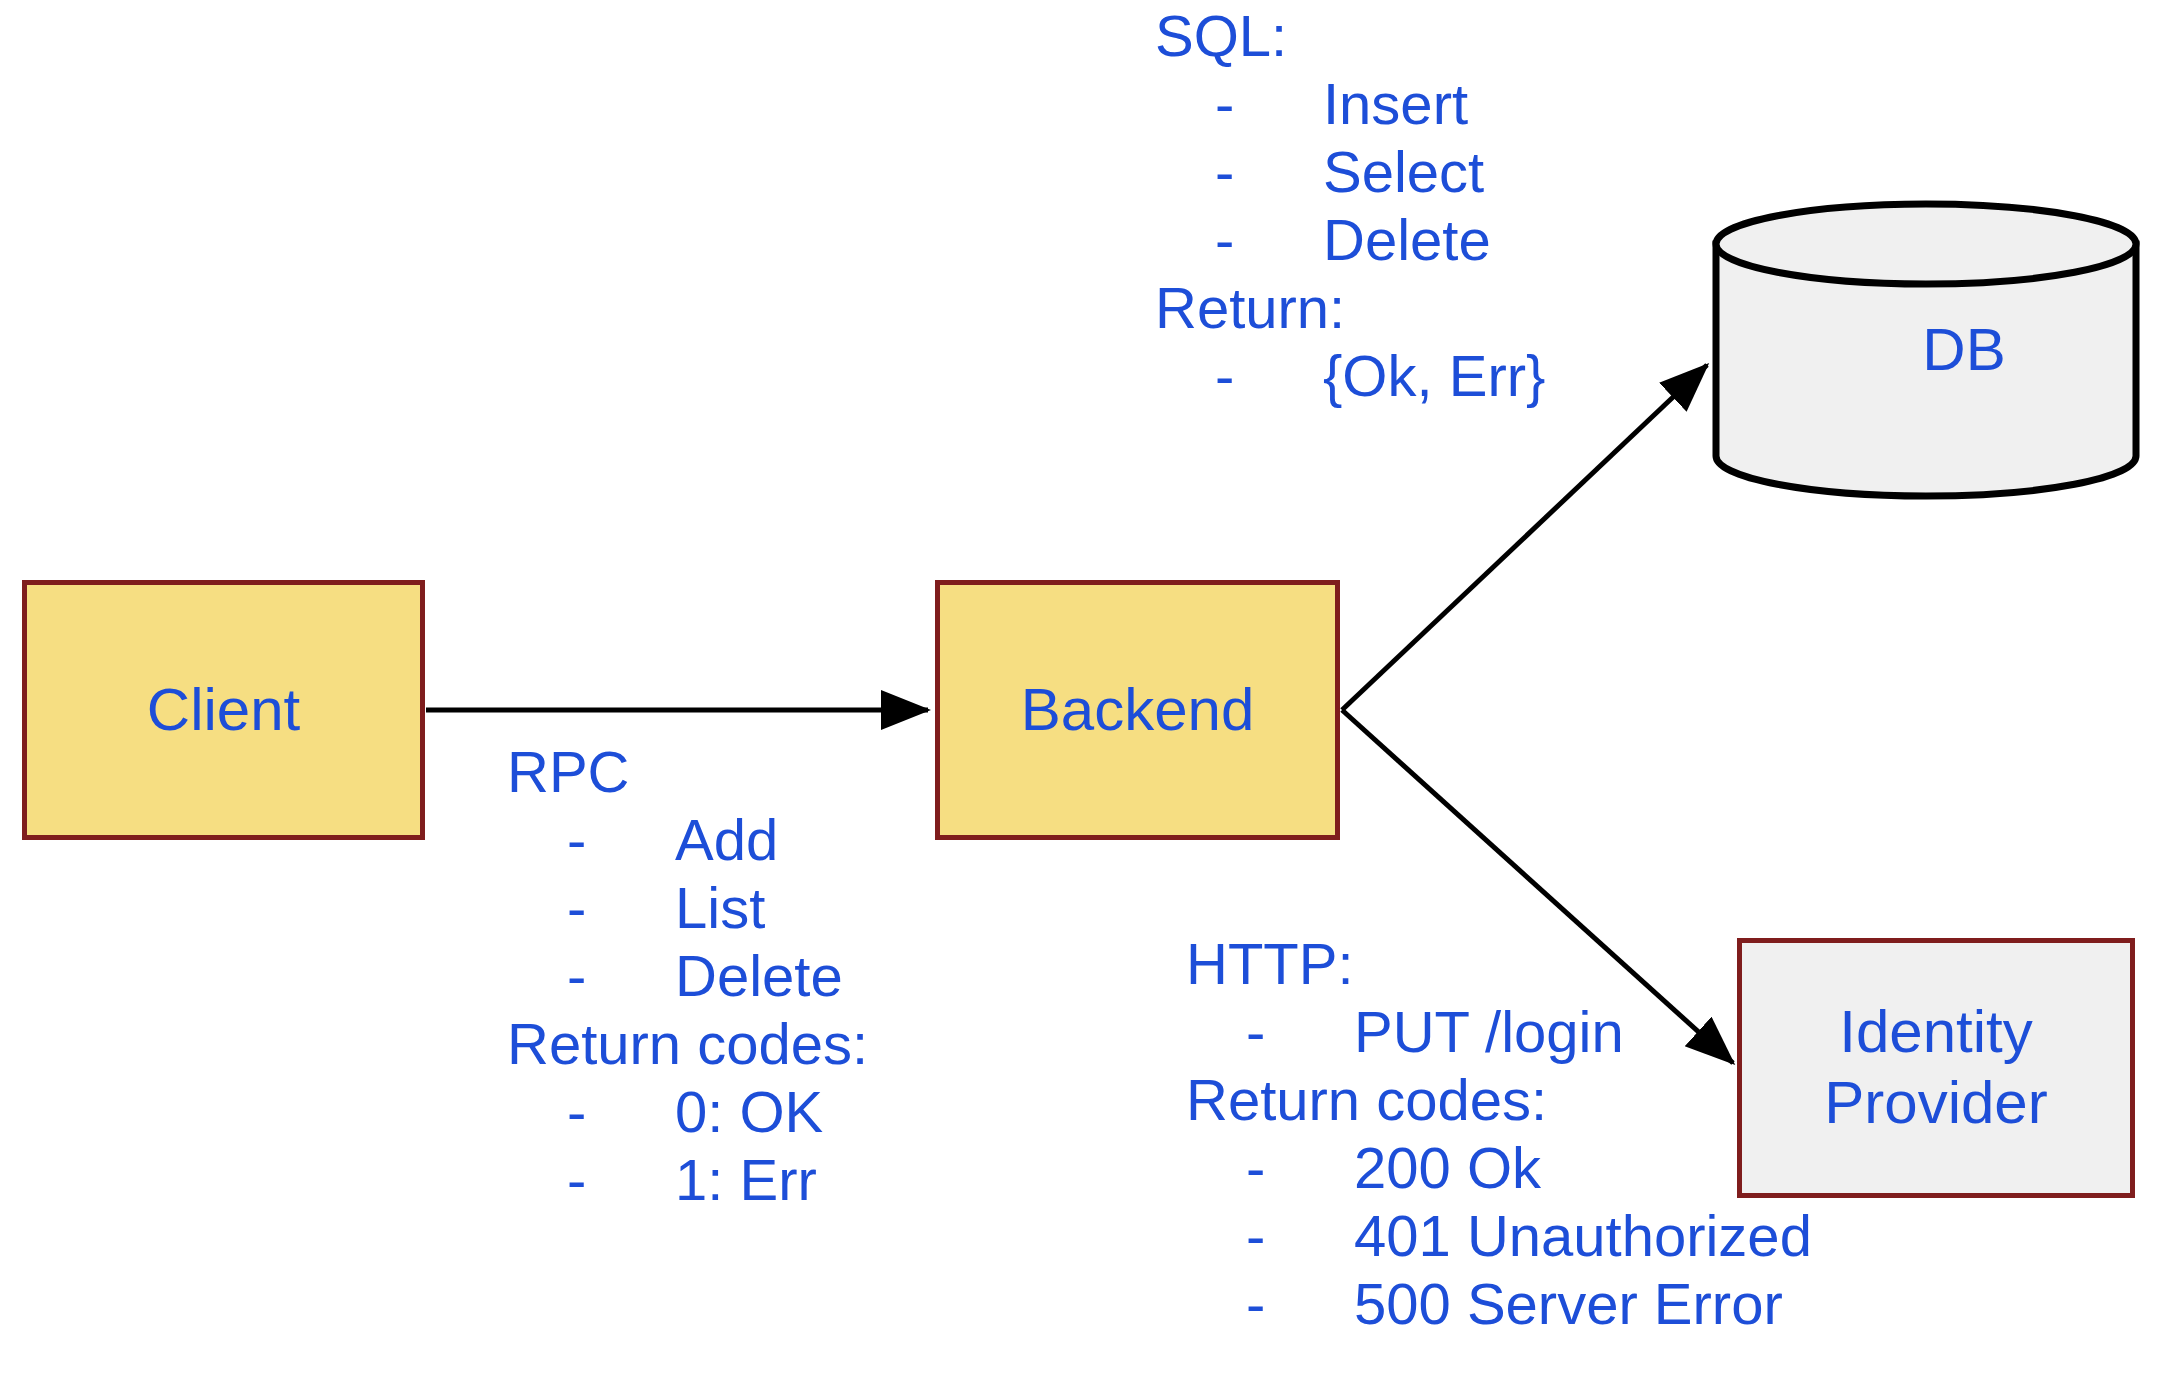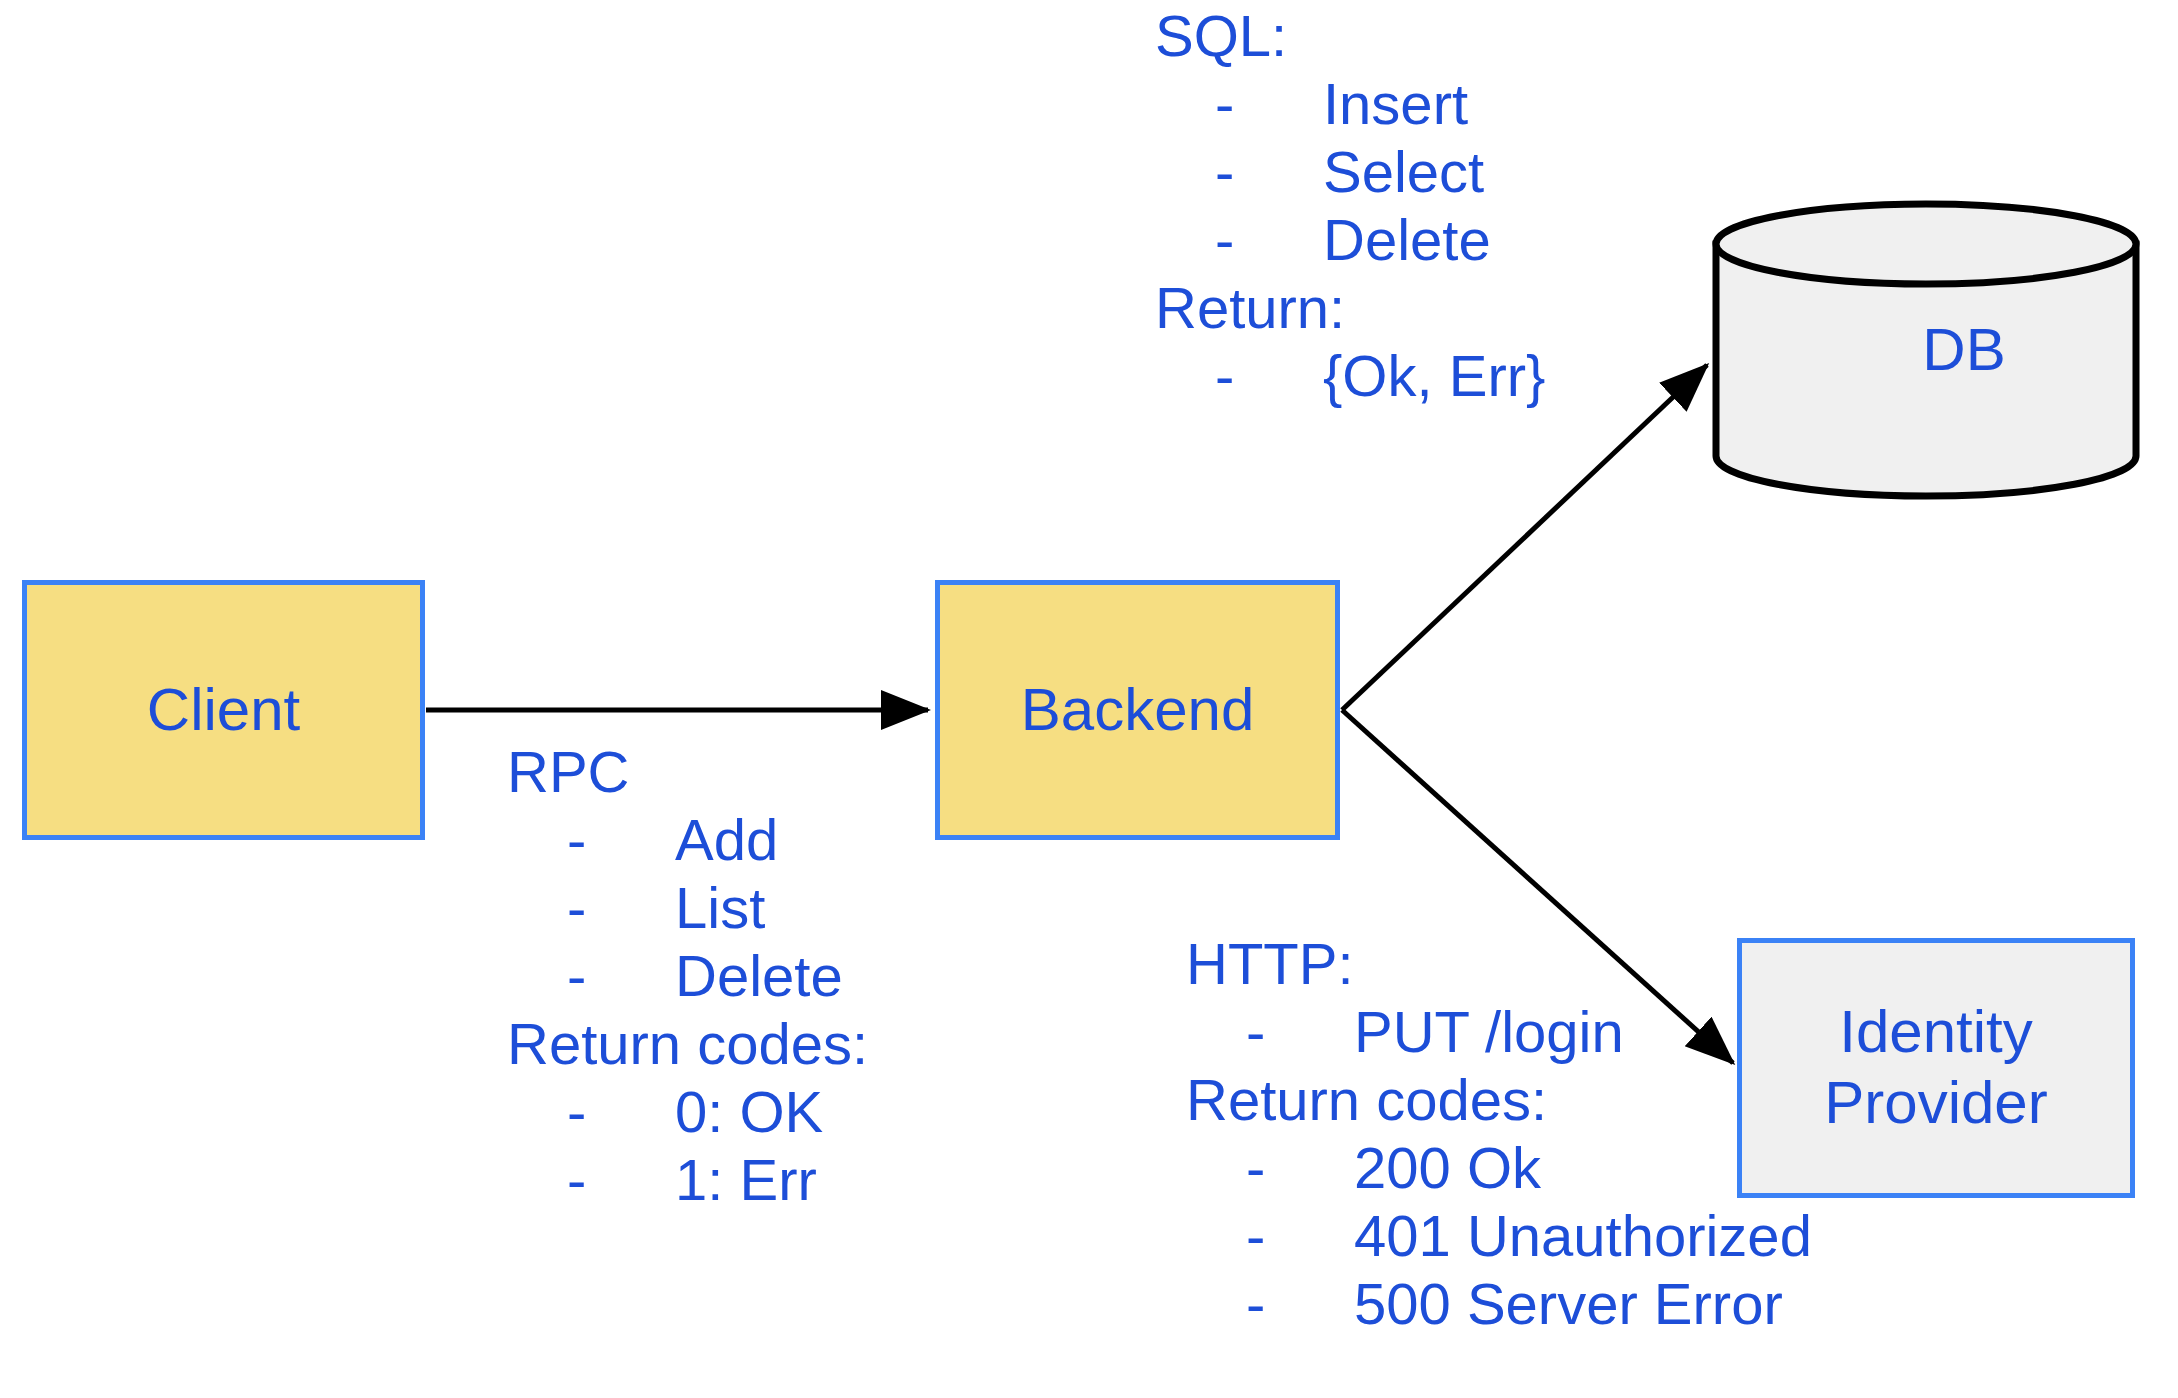"Client" .node { border: 5px solid #3b82f6 -> 5px solid #7f1d1d }
